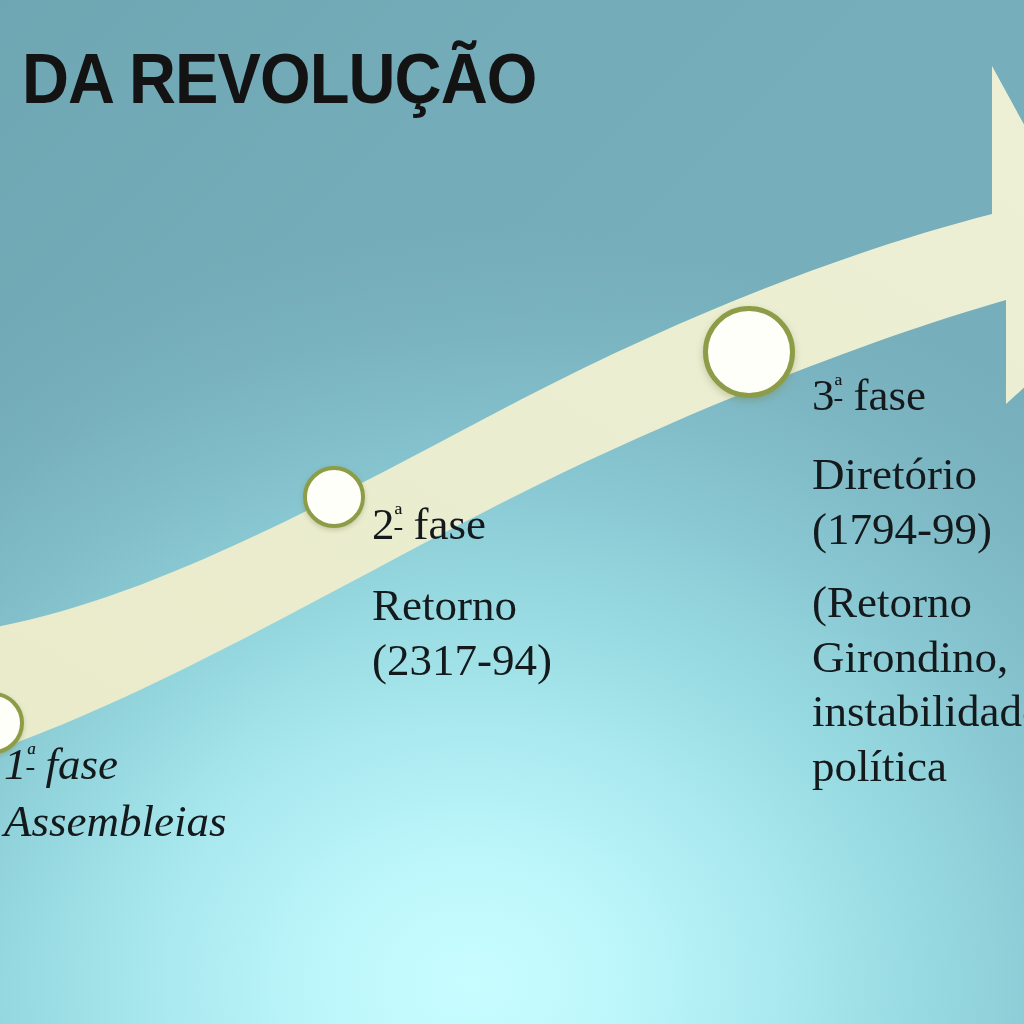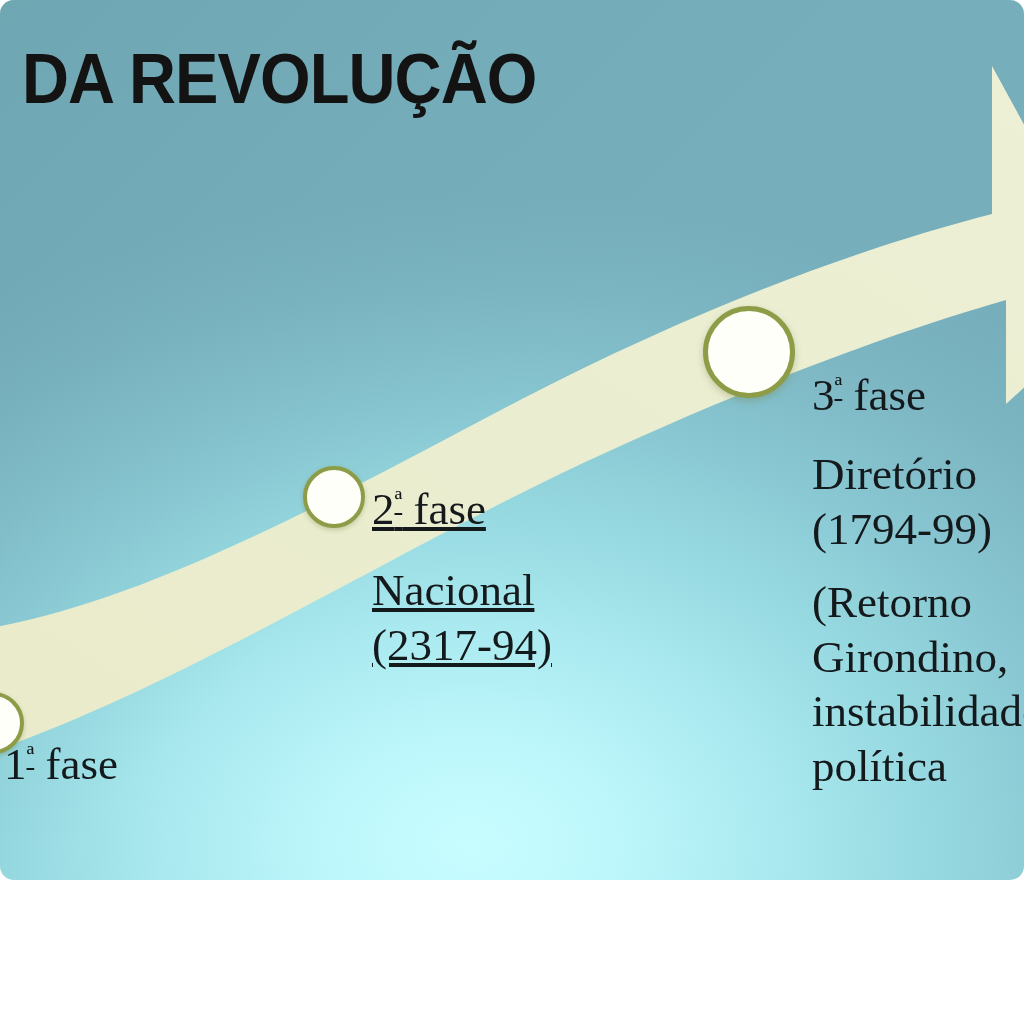"DA REVOLUÇÃO" #slide { border-radius: 14px -> none; height: 880px -> 1024px }
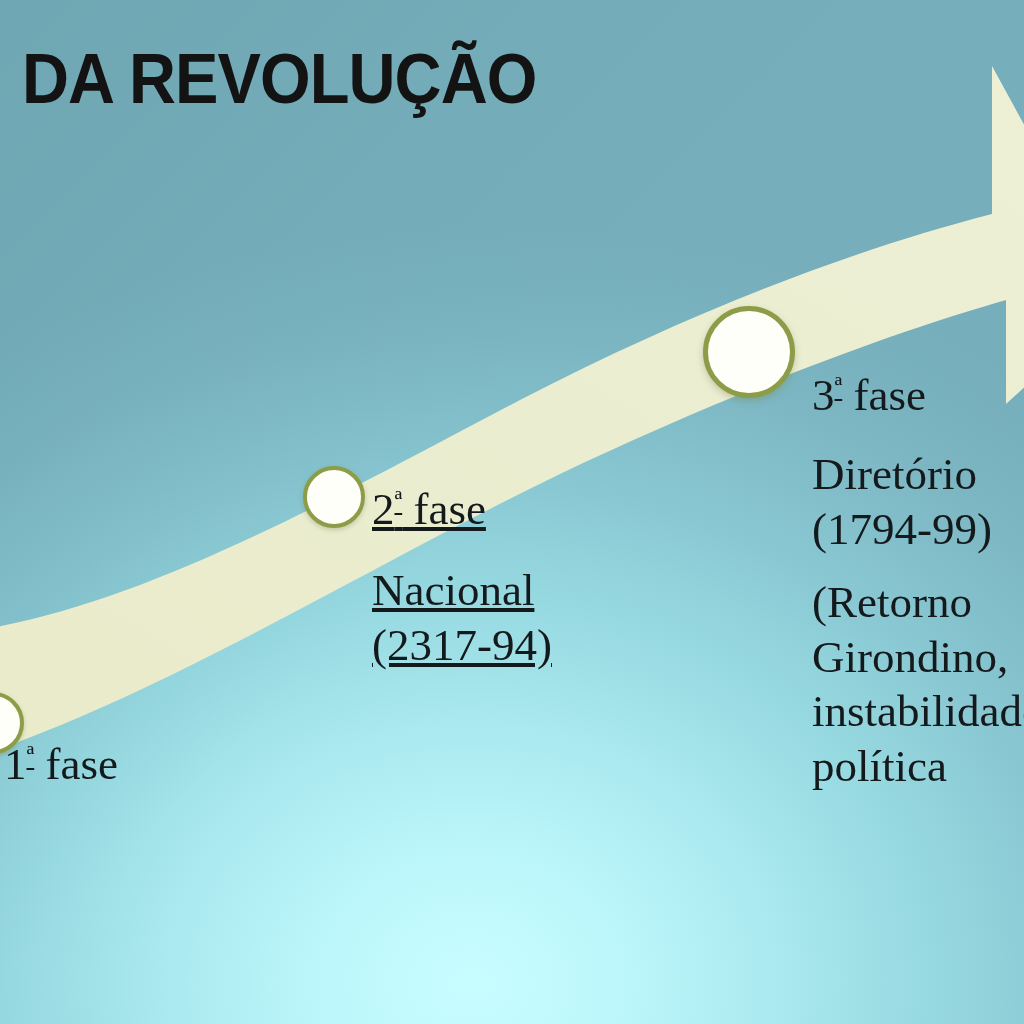"2ª fase" #phase2 { text-decoration: underline -> none; top: 482px -> 497px }
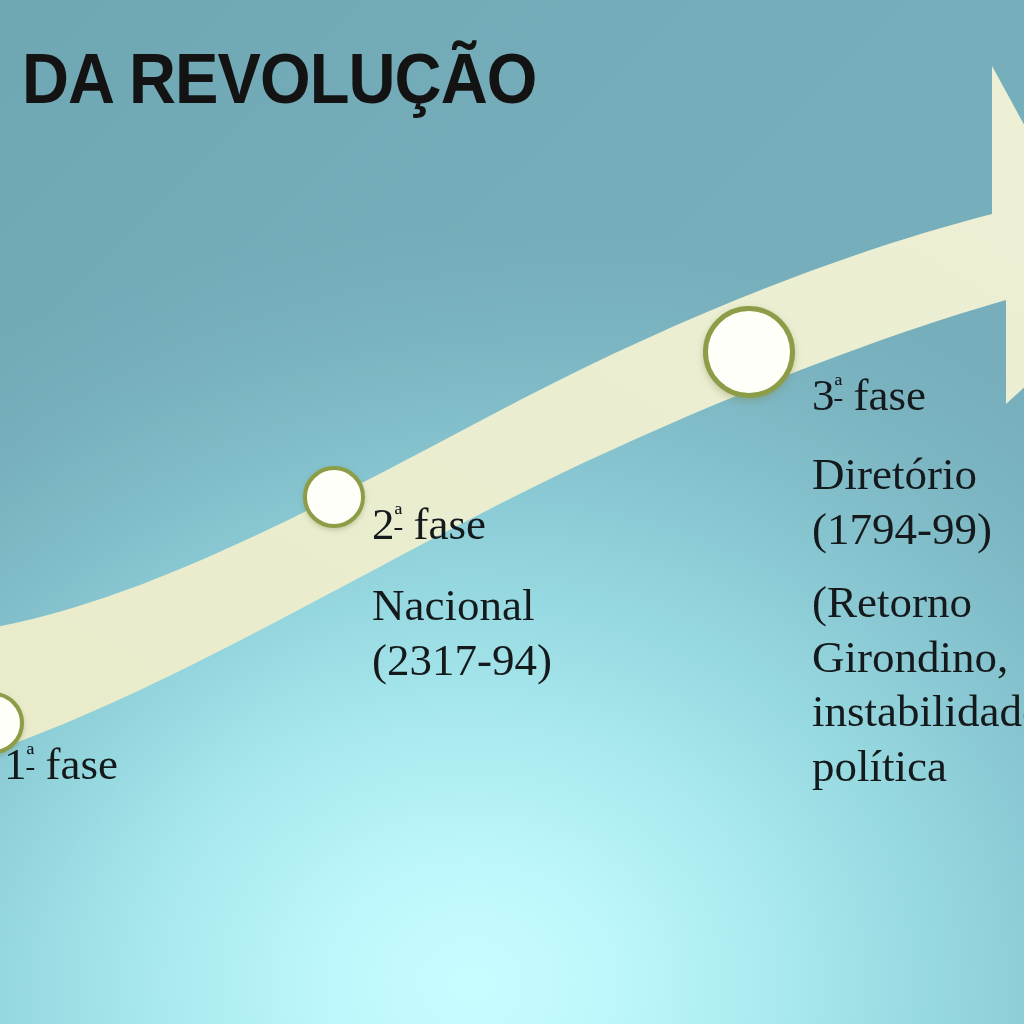"Nacional" div.body-line { text: Nacional -> Retorno }
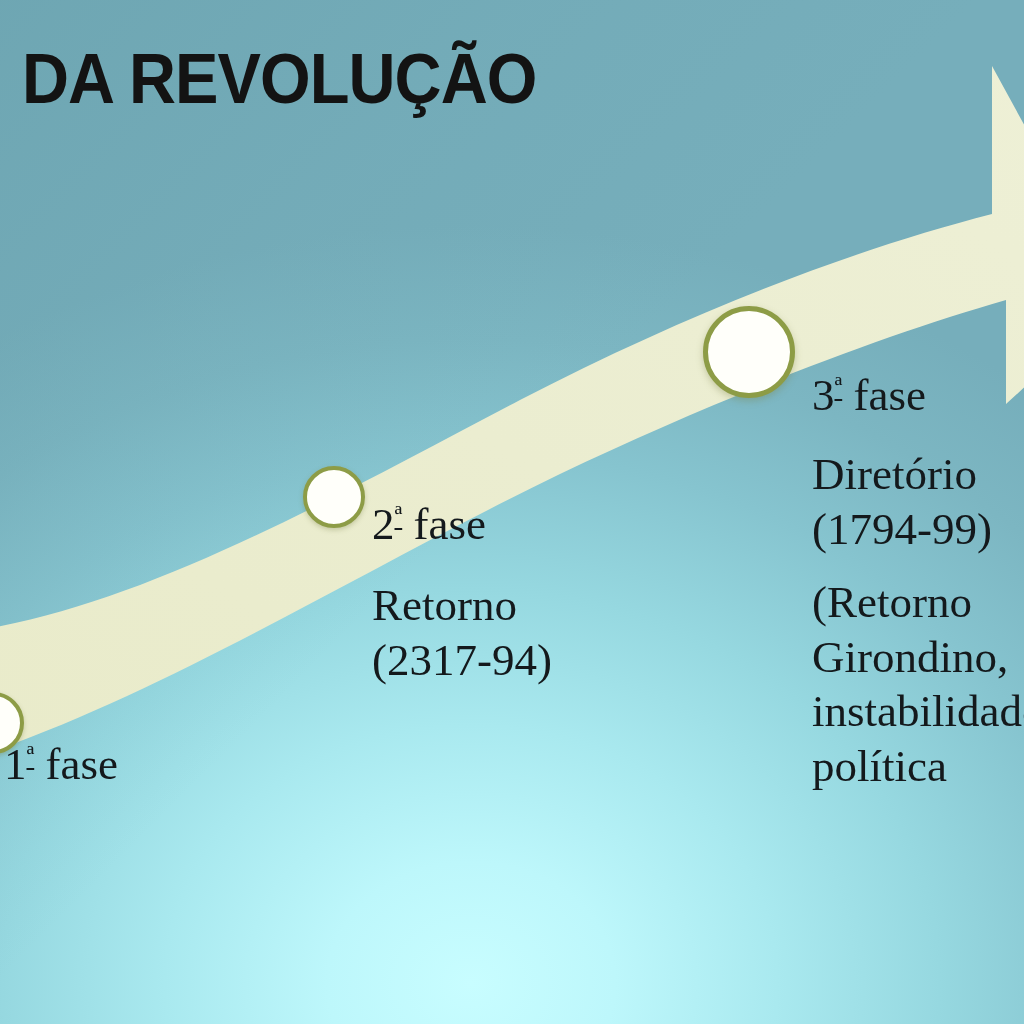"1ª fase" #phase1 { font-style: none -> italic }
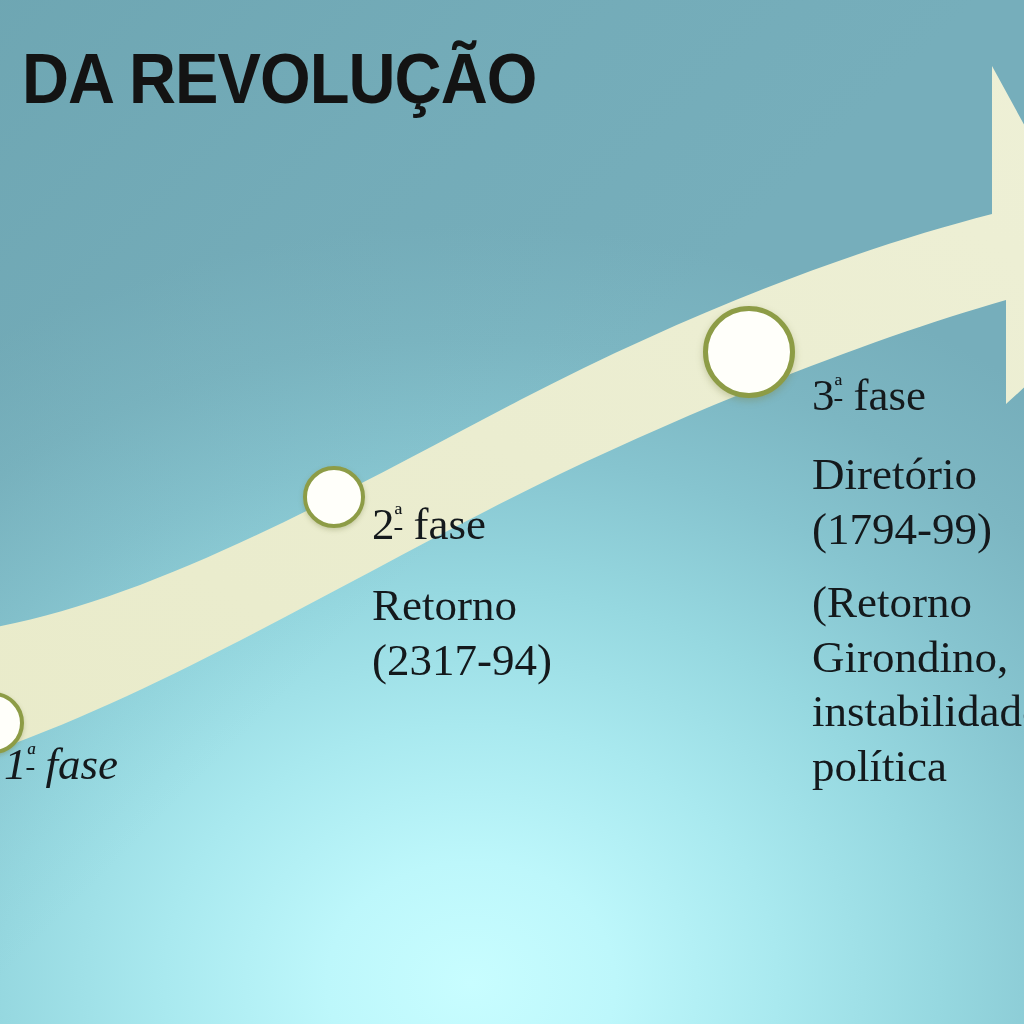"Assembleias" div.body-line { html: none -> <div>Assembleias</div> }
